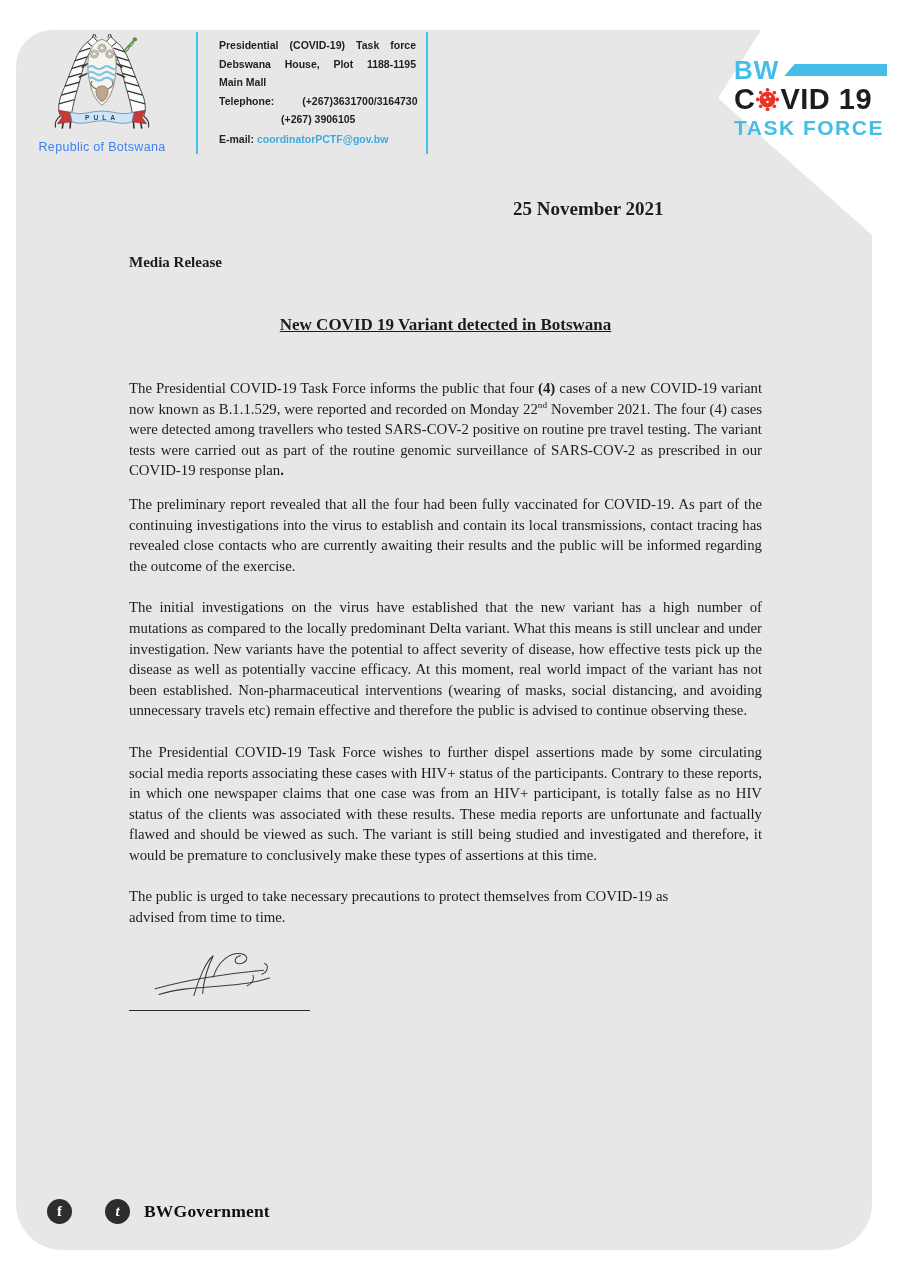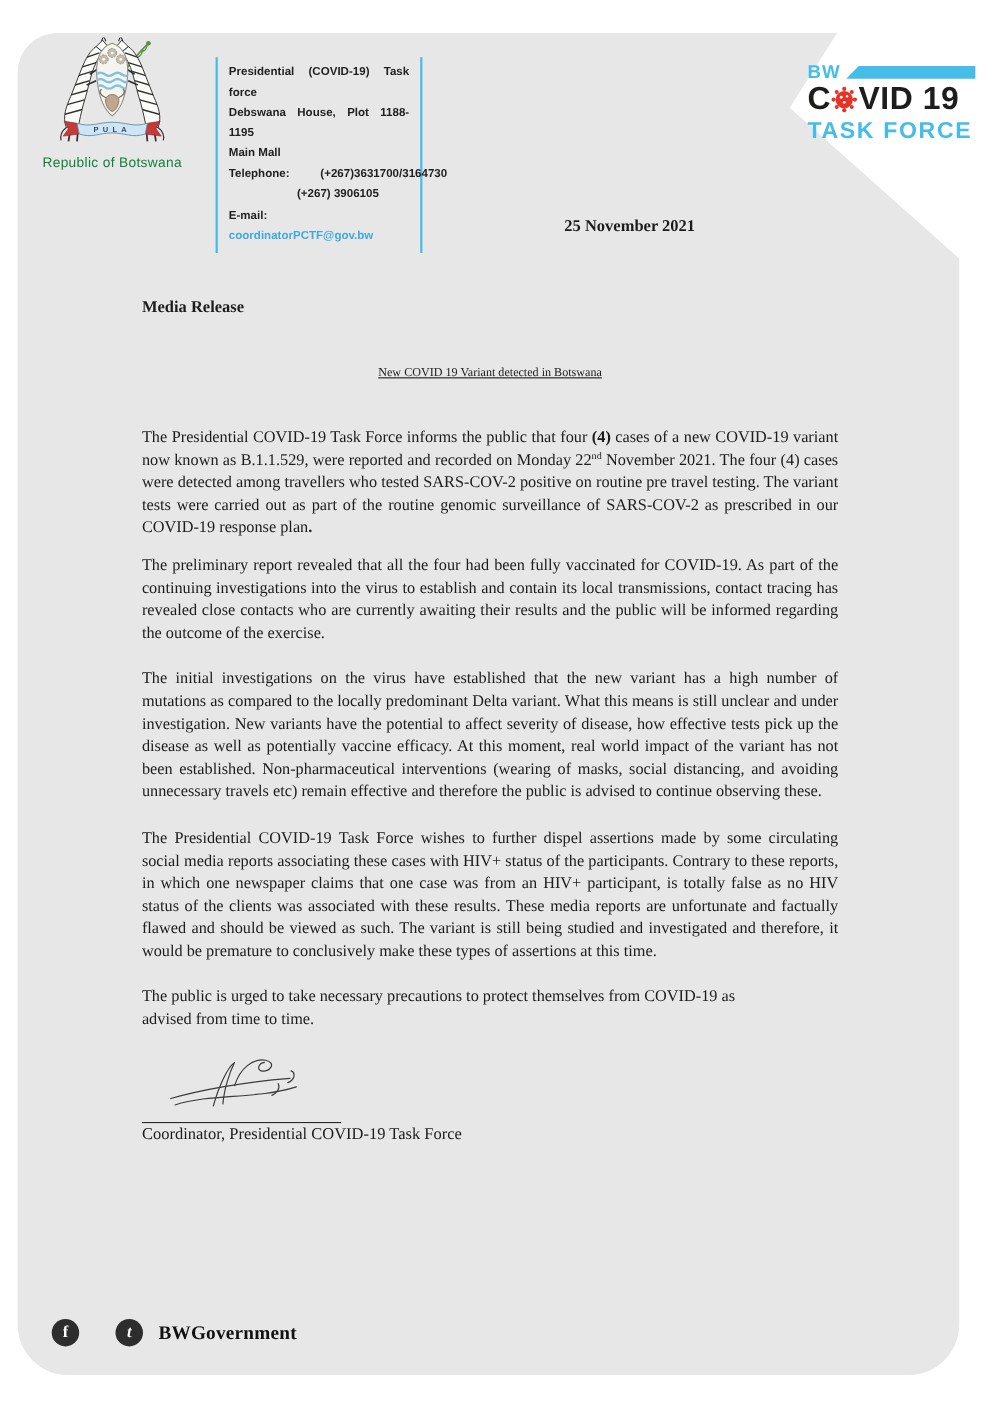"Presidential (COVID-19) Task force" .contact { margin-top: 20px -> none; padding: 4px 10px 6px 10px -> 4px 10px 6px 21px; width: 188px -> 232px }
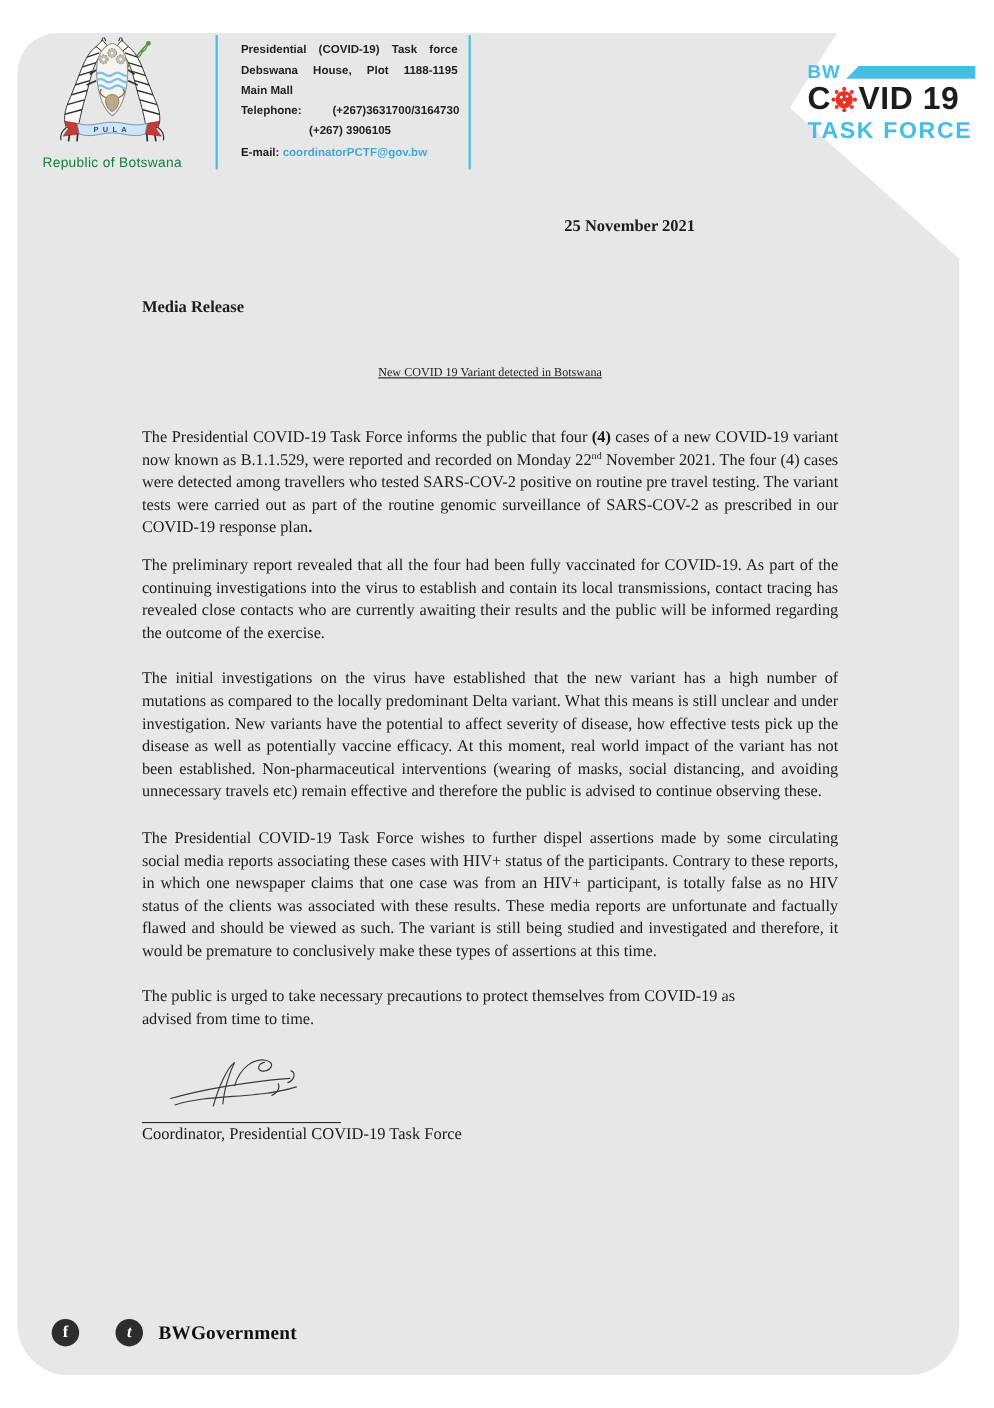"BW" .logo-bw { font-size: 17px -> 26px }
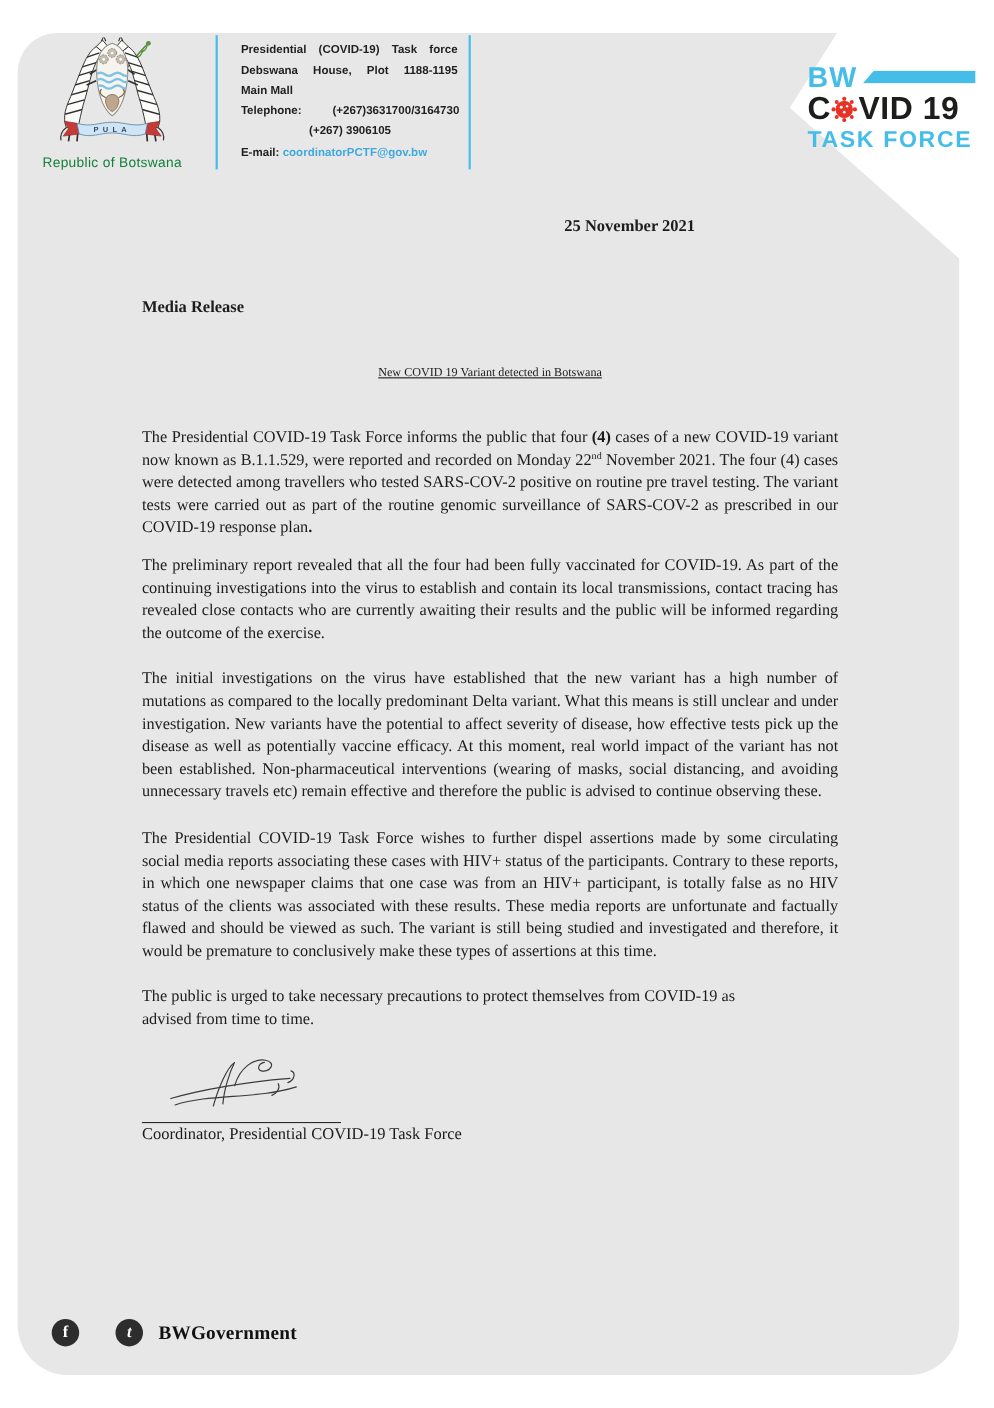"Republic of Botswana" .crest-caption { color: #15803d -> #3b82f6 }
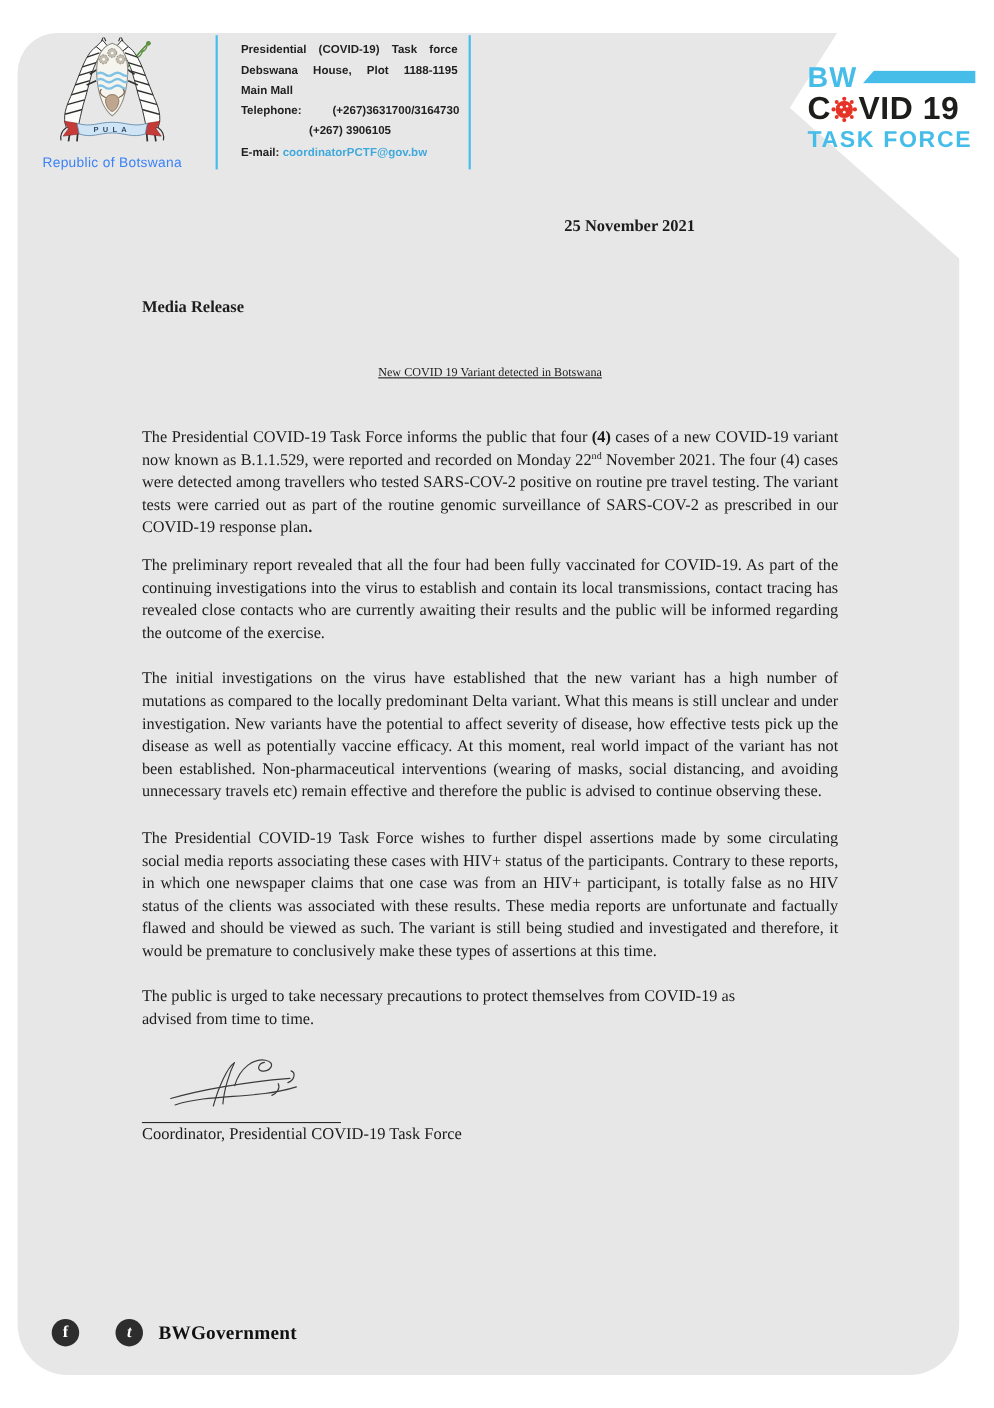"25 November 2021" .date { font-size: 15px -> 19px; margin-bottom: 57px -> 34px }
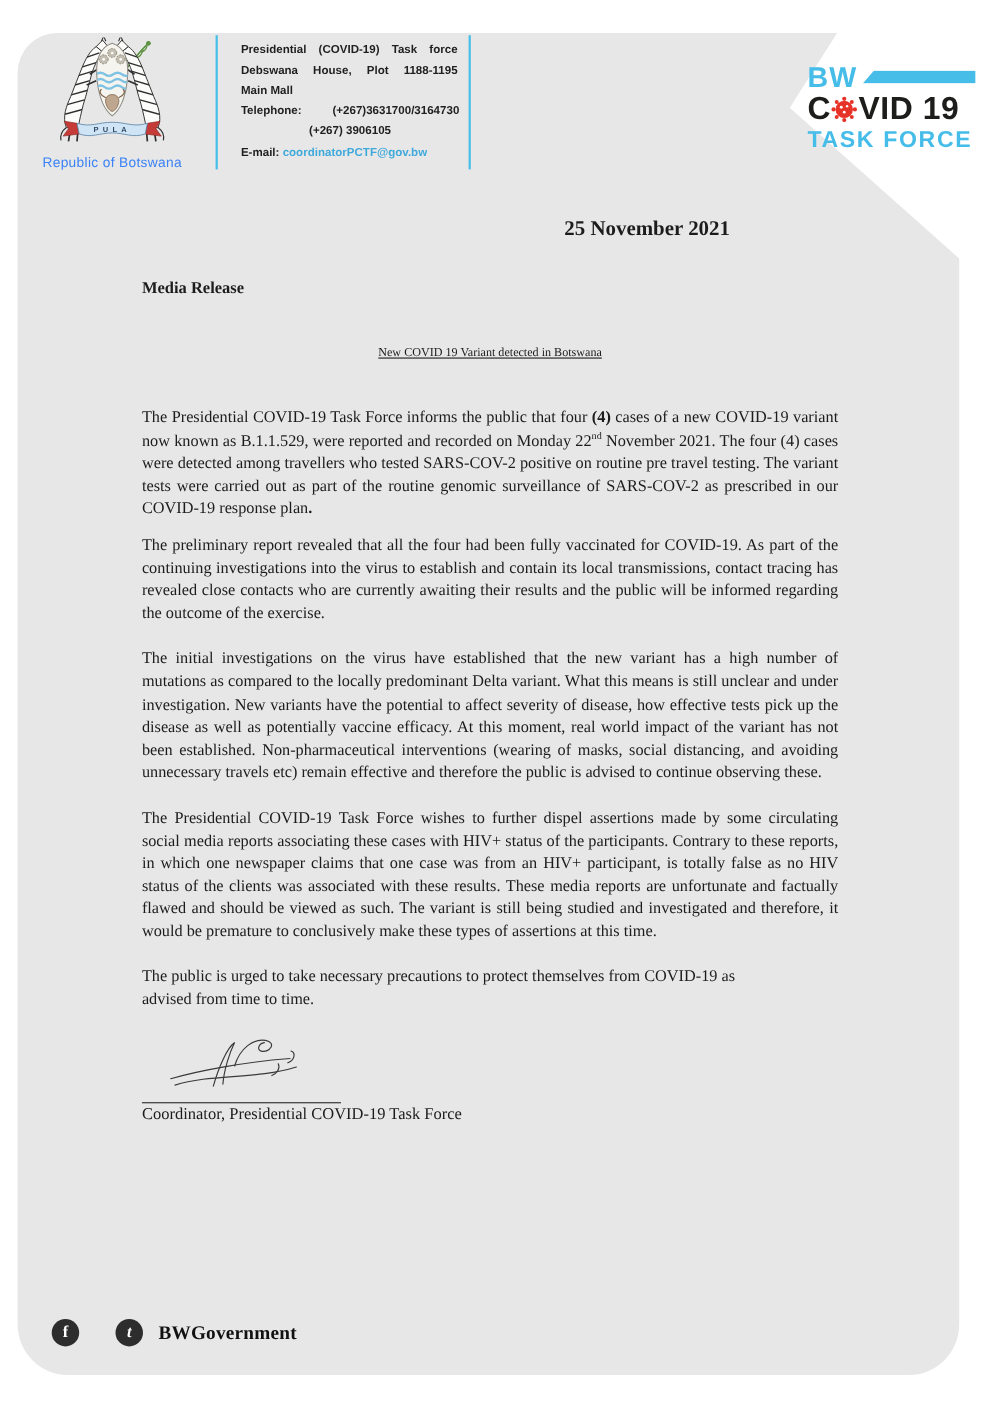"New COVID 19 Variant detected" .letter-title { font-size: 11px -> 17px; font-weight: normal -> bold }
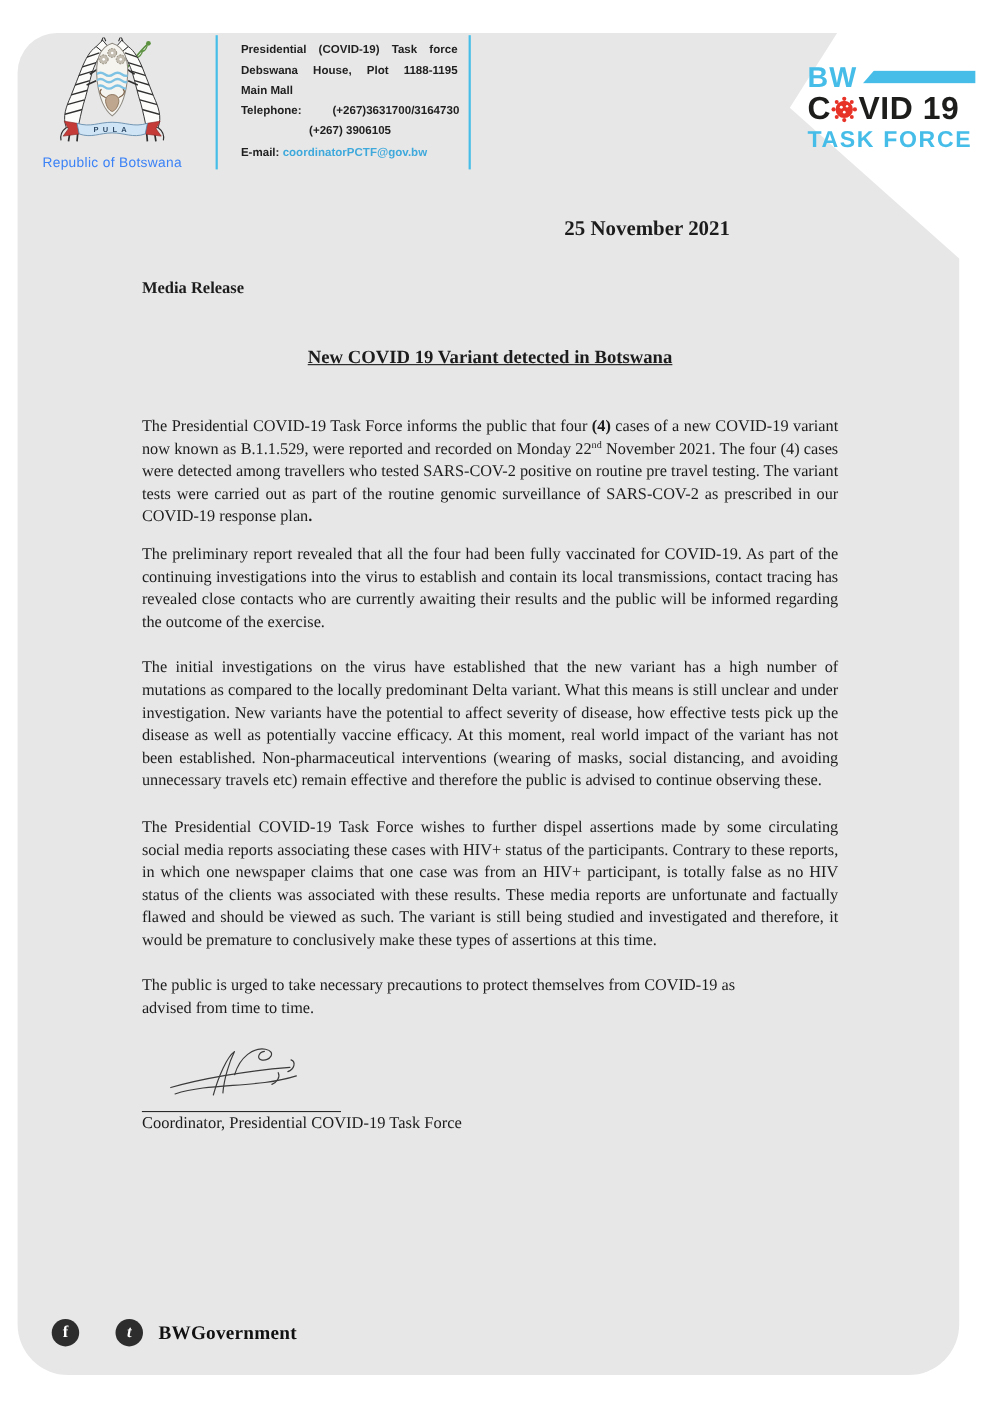"Coordinator, Presidential COVID-19 Task" div.sig-title { html: <div>Coordinator, Presidential COVID-19 Task Force</div> -> none }
